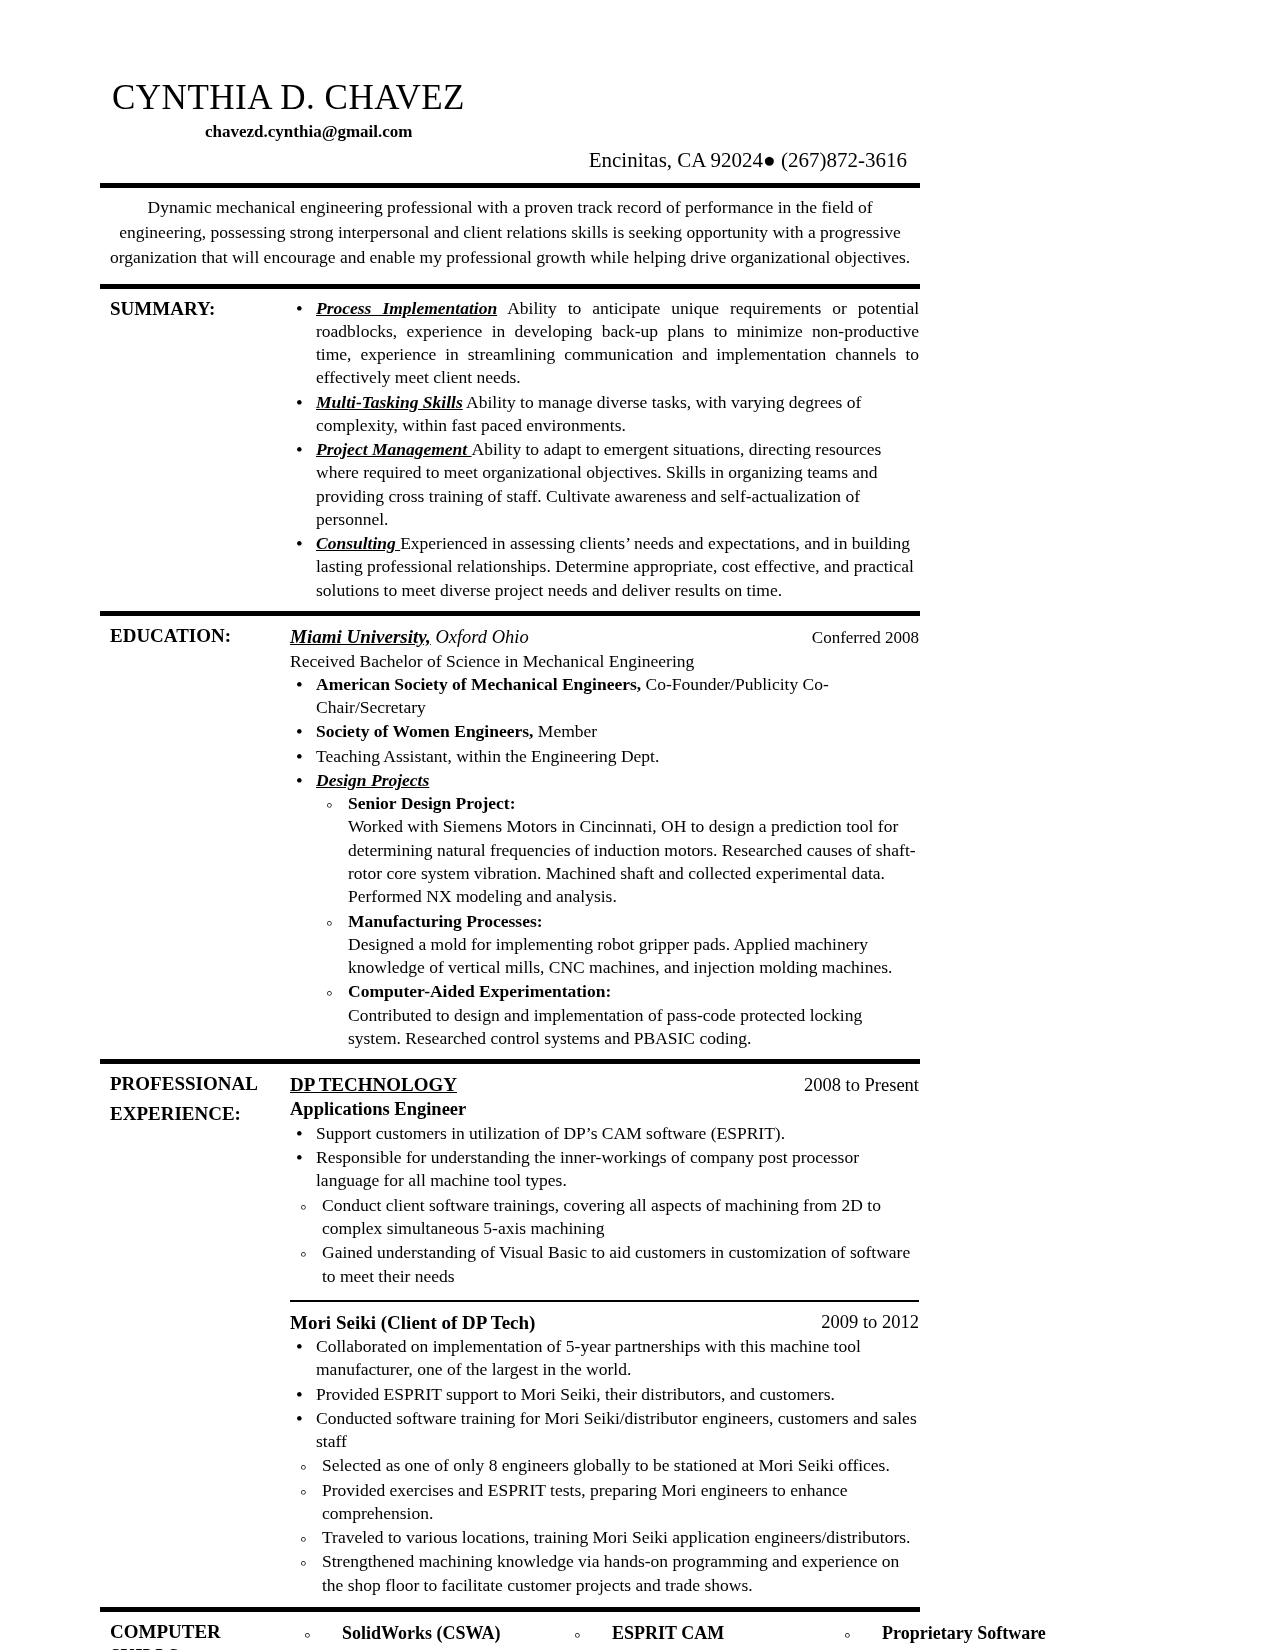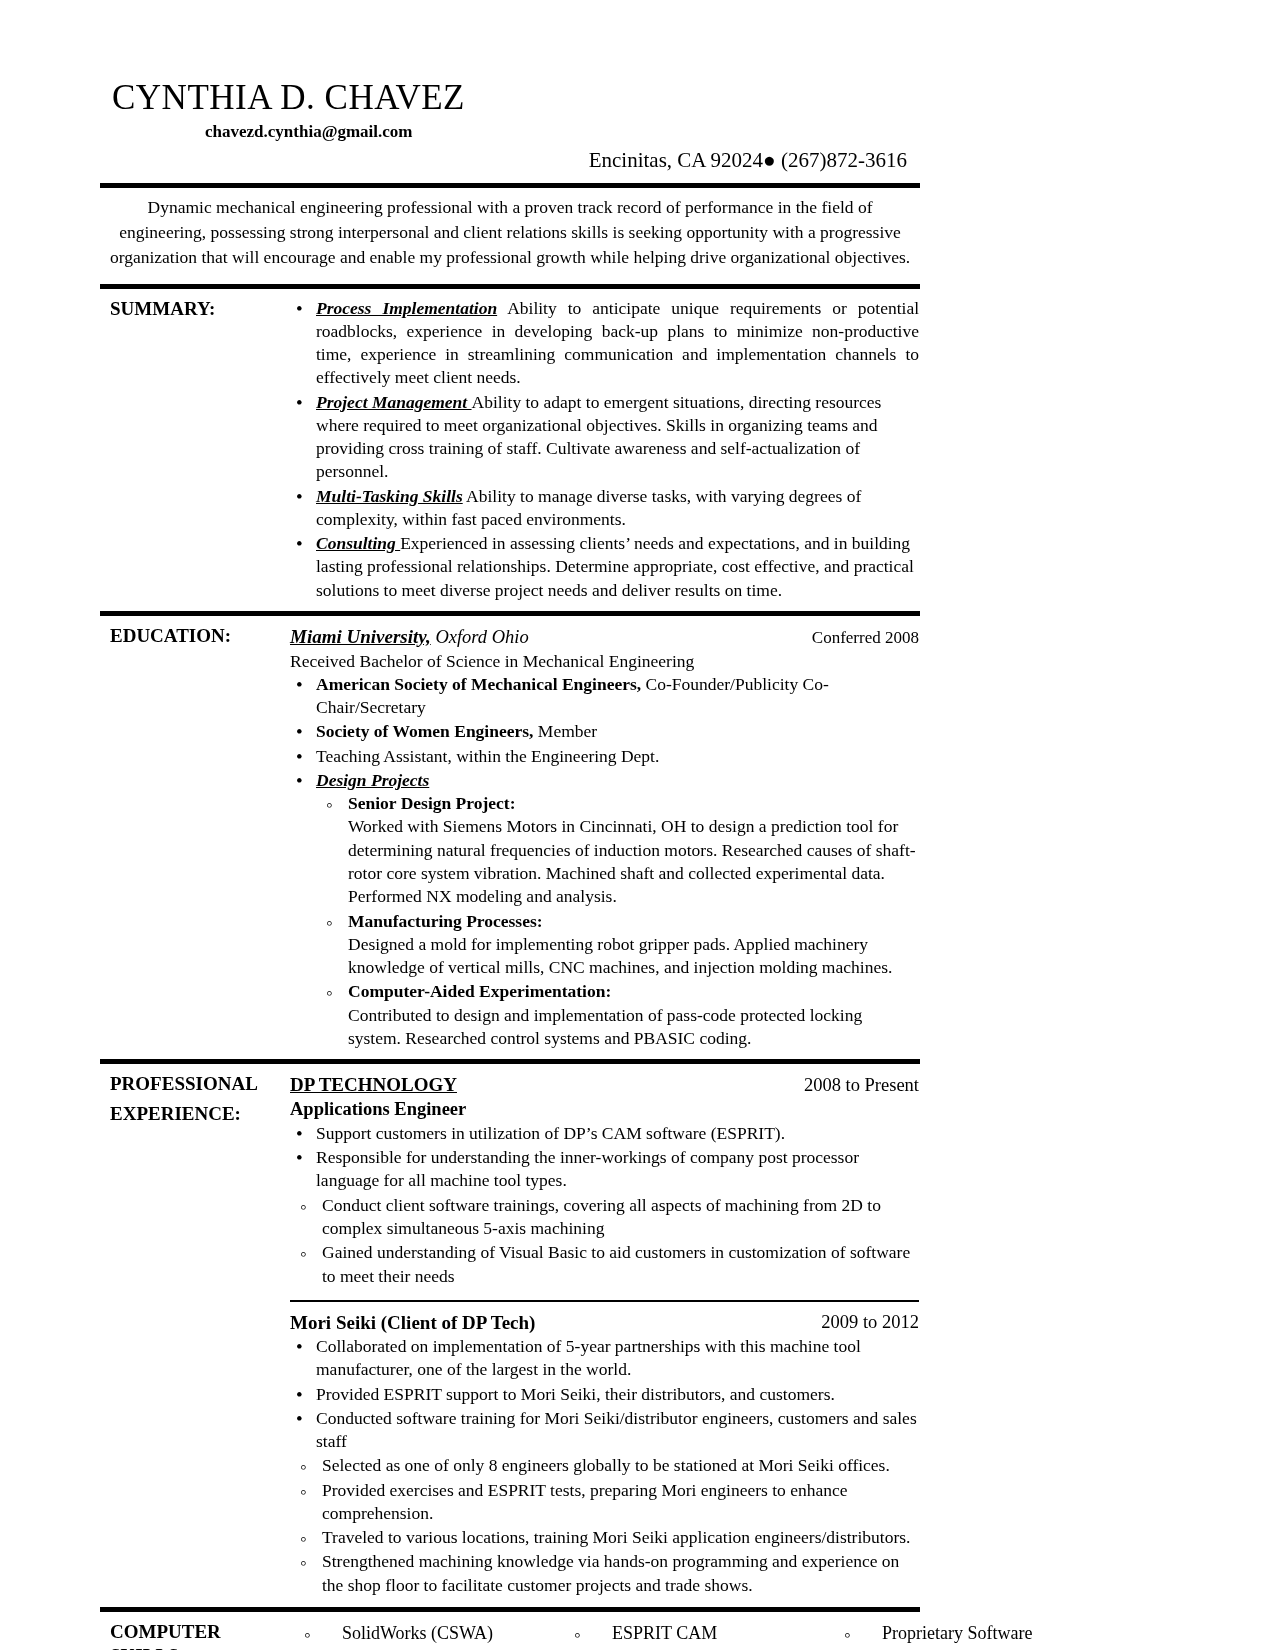"Project Management Ability to adapt" li { order: before "Multi-Tasking Skills Ability to manage" -> after "Multi-Tasking Skills Ability to manage" }
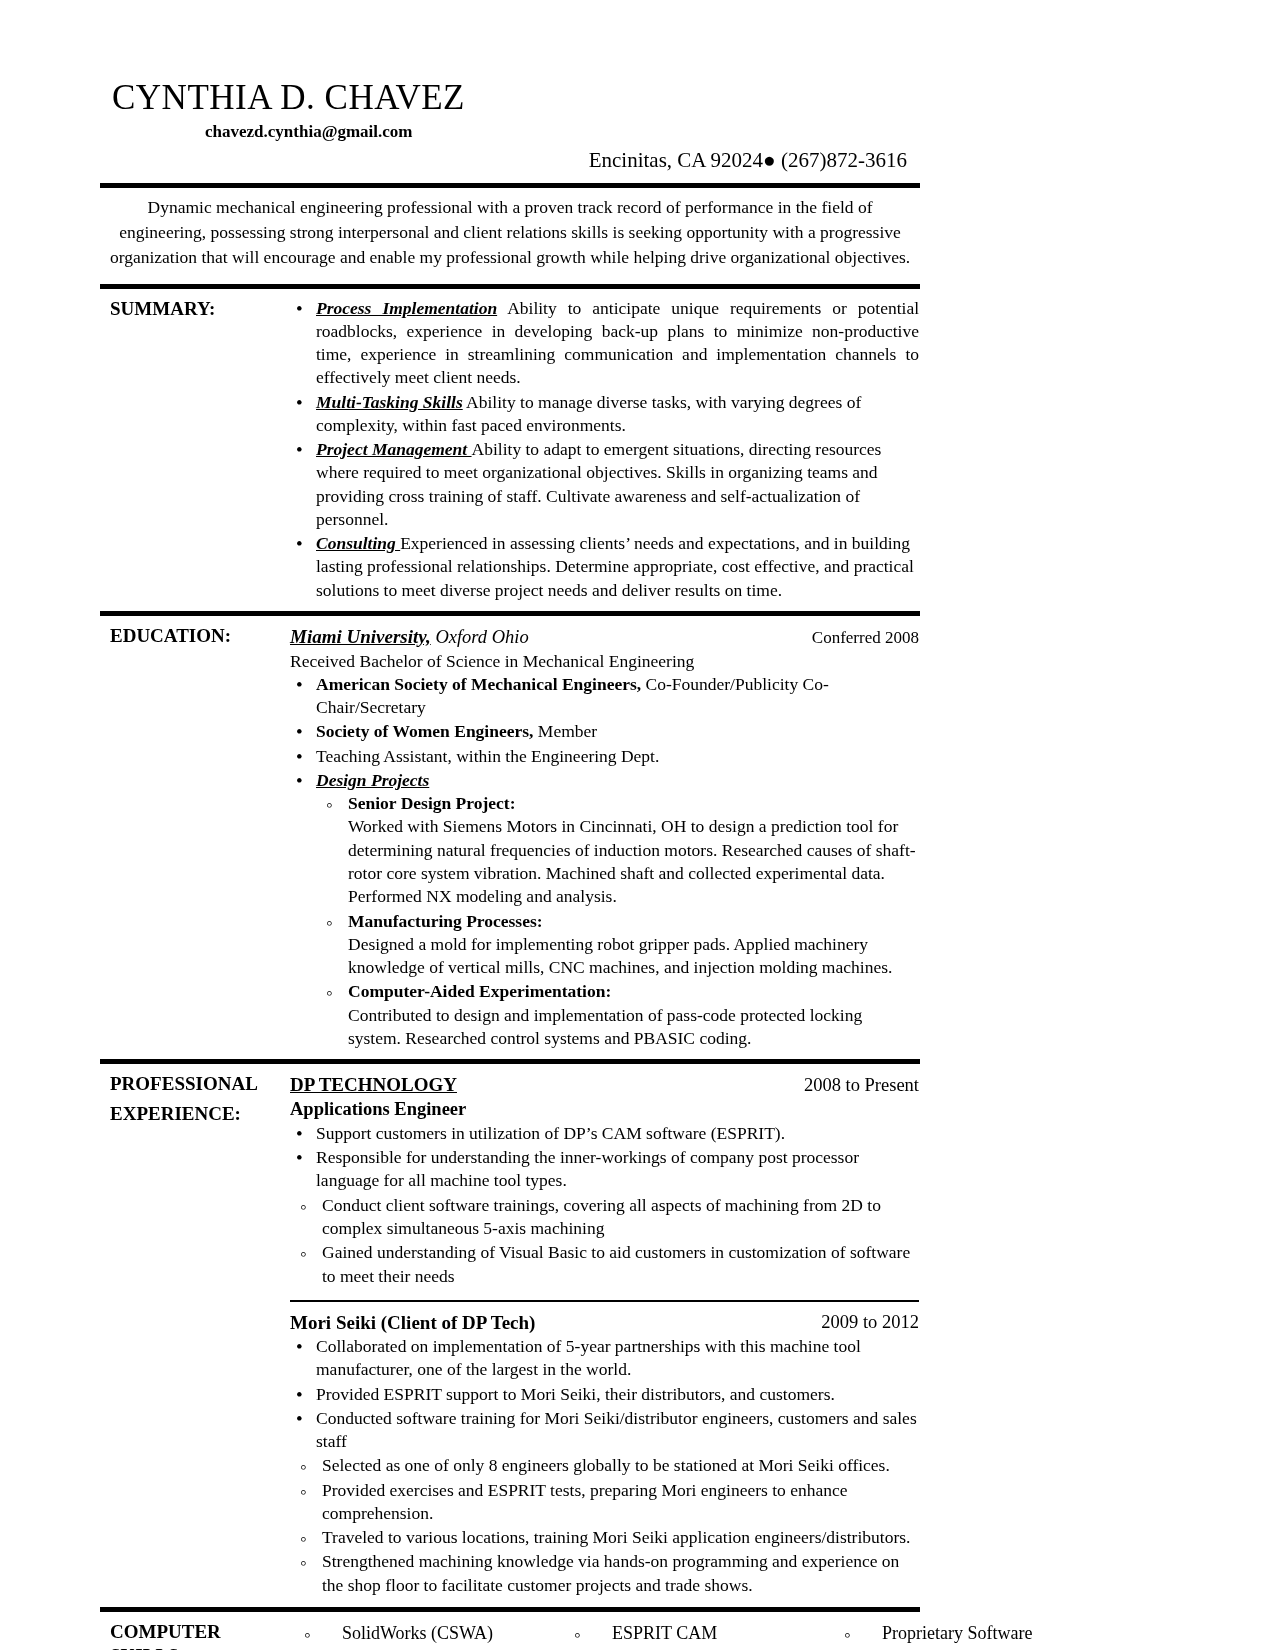"SolidWorks (CSWA)" .skill-item { font-weight: none -> bold }
